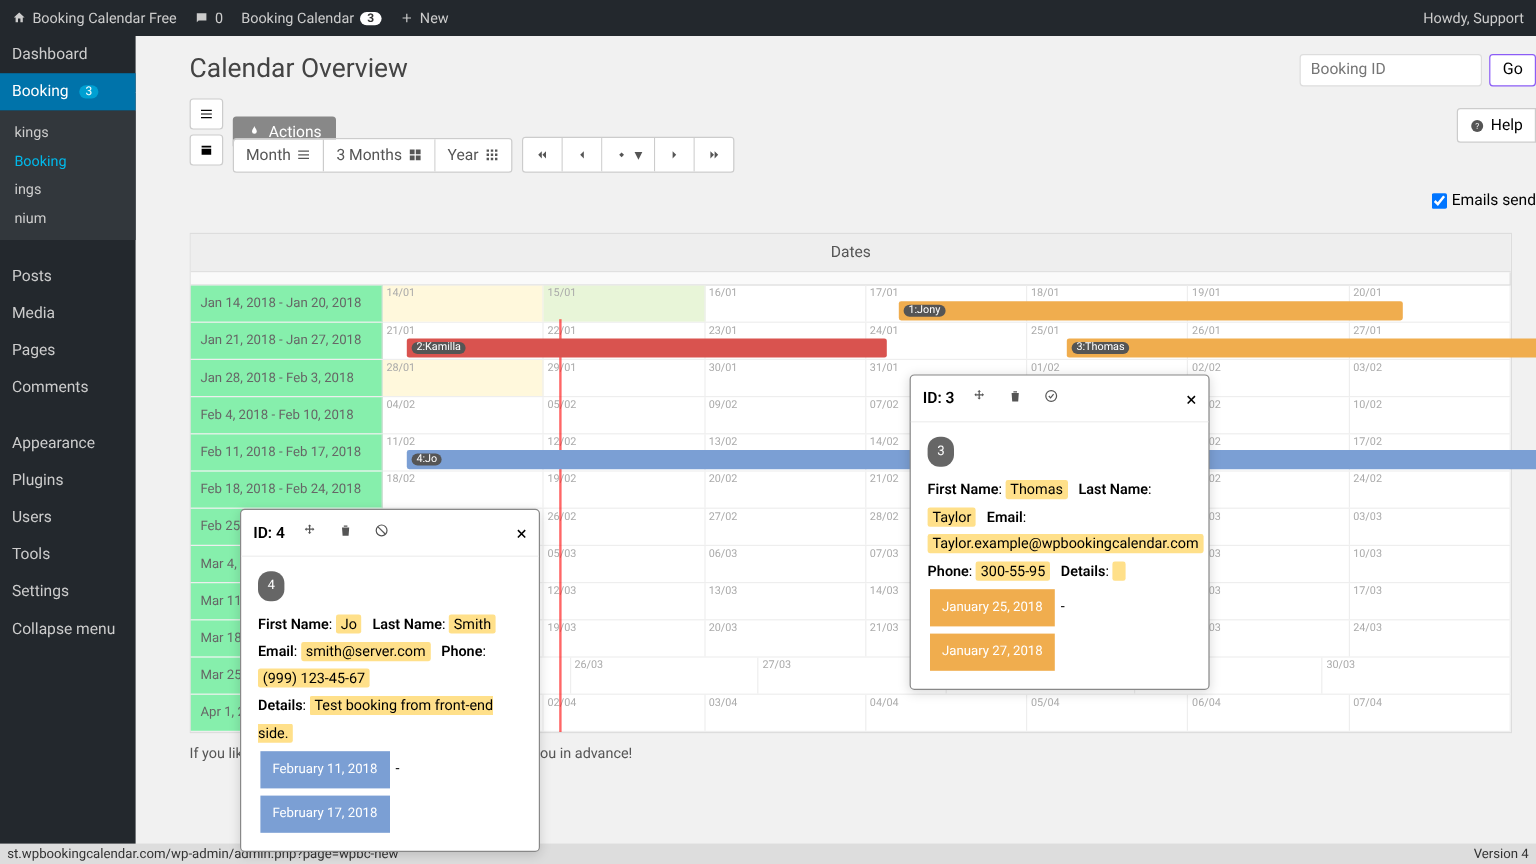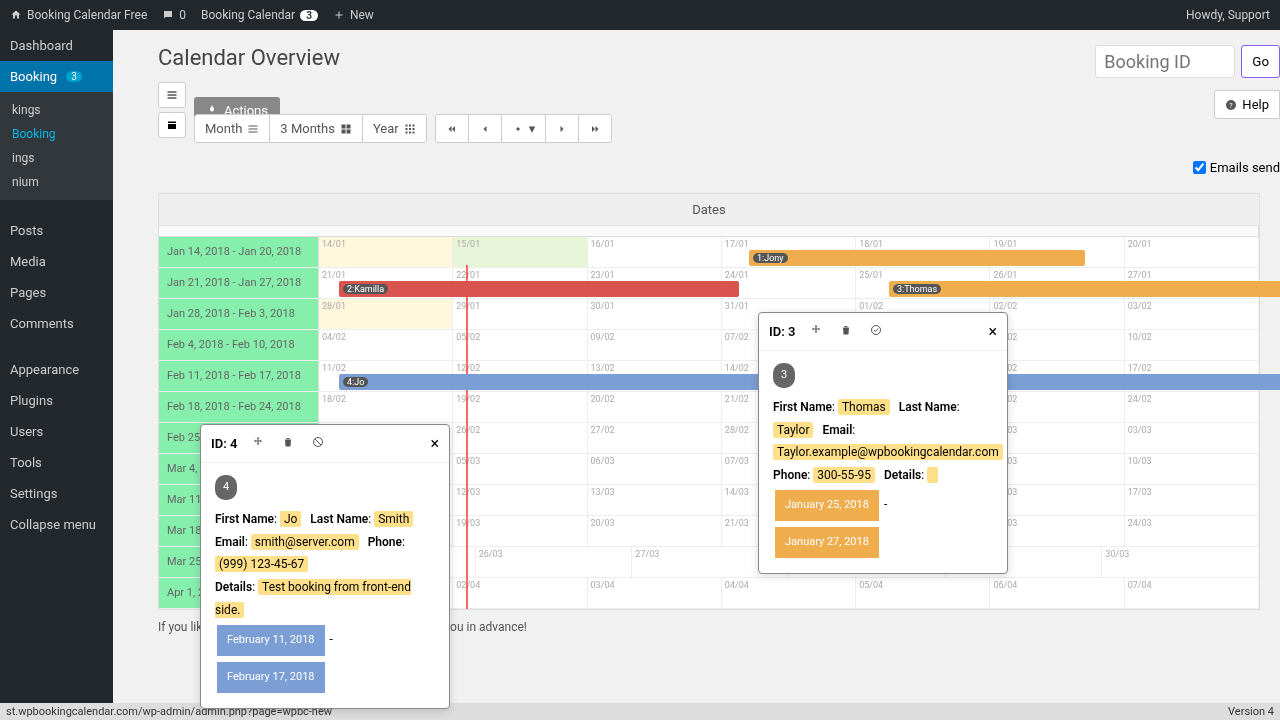"Booking ID" .search-input { font-size: 18px -> 13px; width: 140px -> 152px }
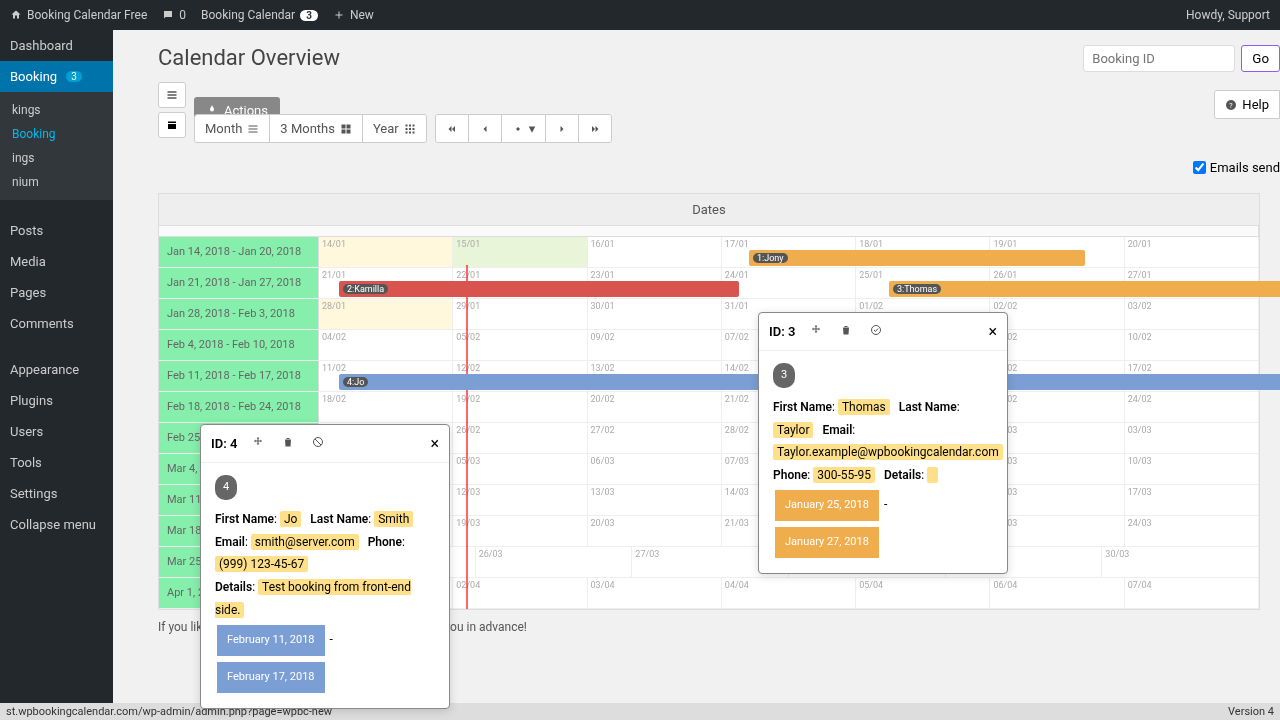"1:Jony" div.event-bar { width: 336px -> 420px }
